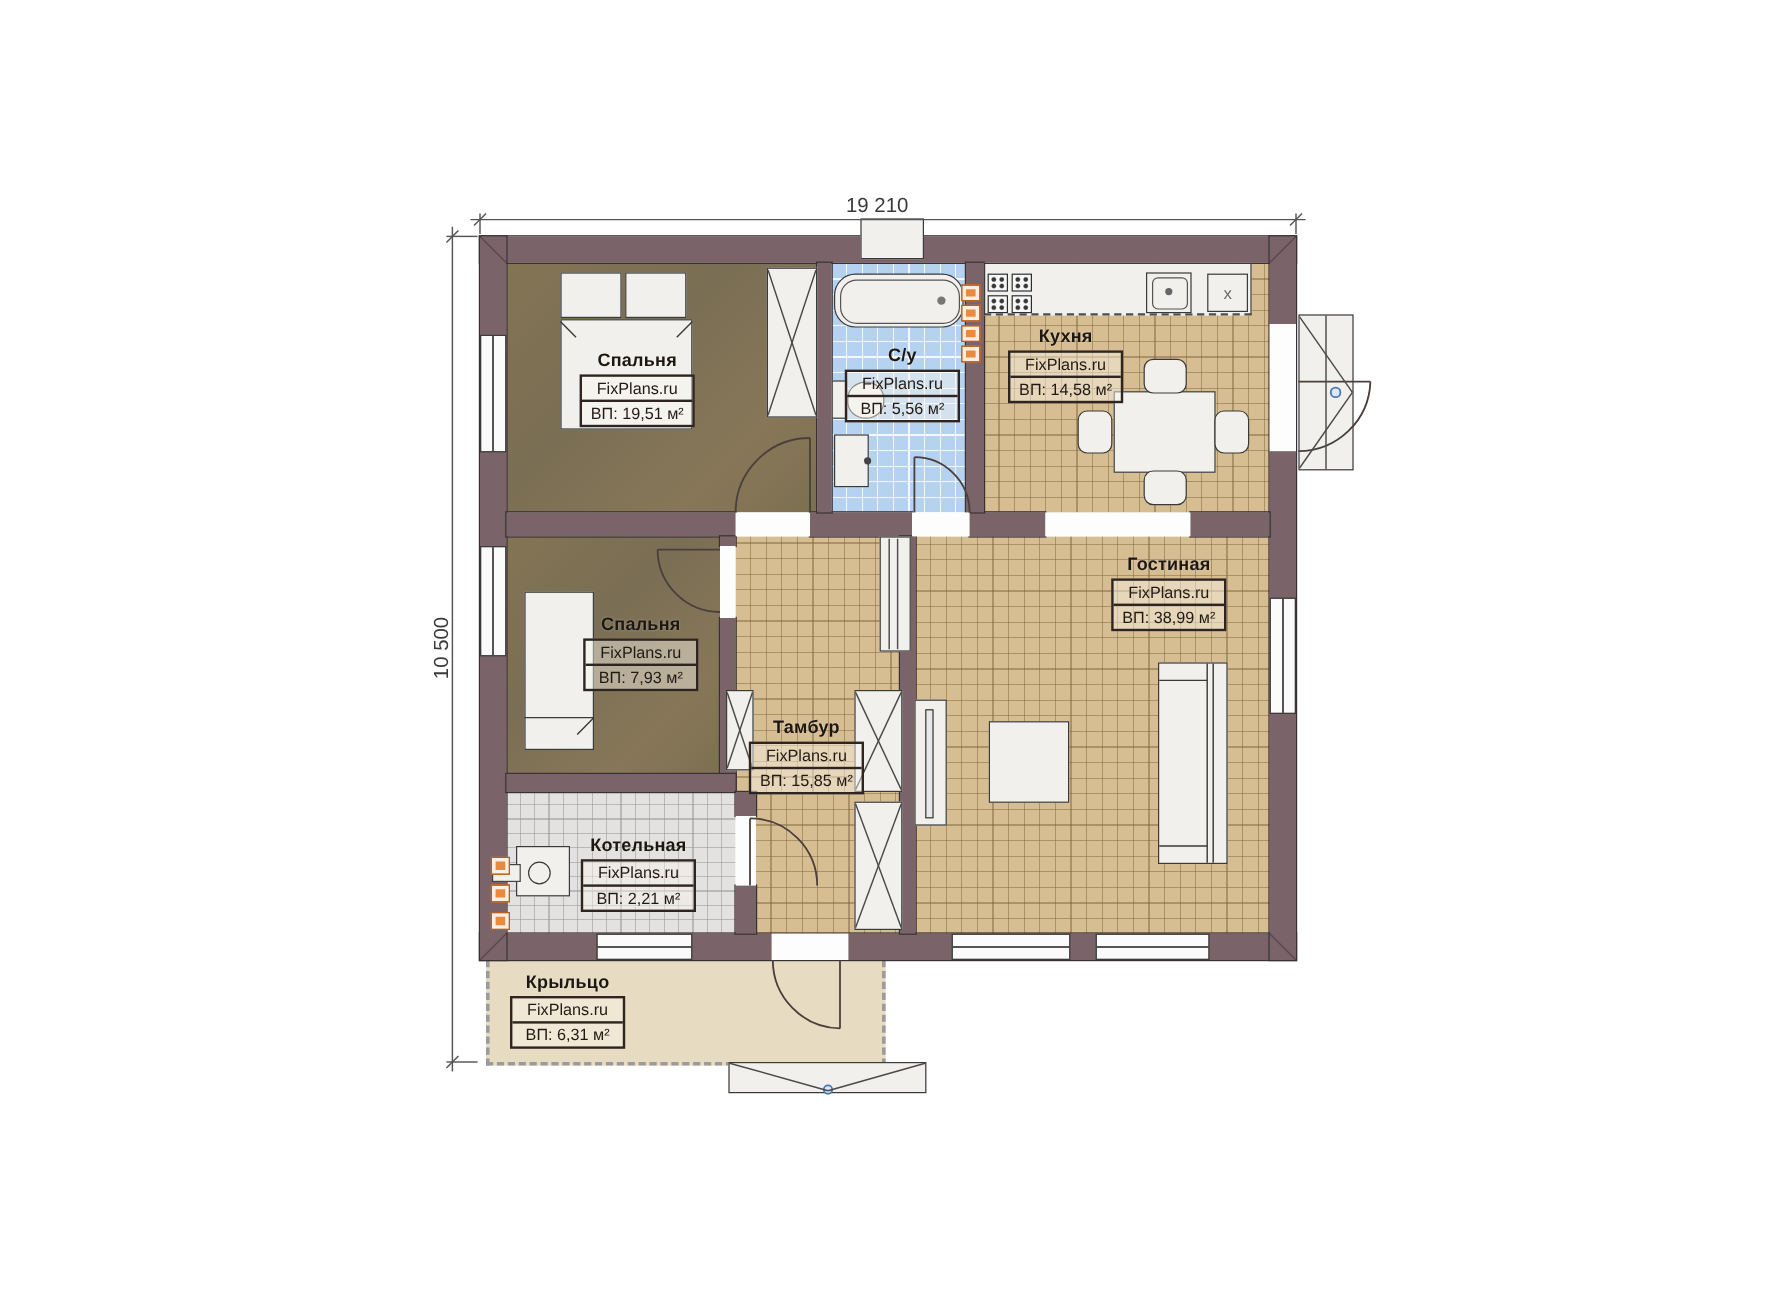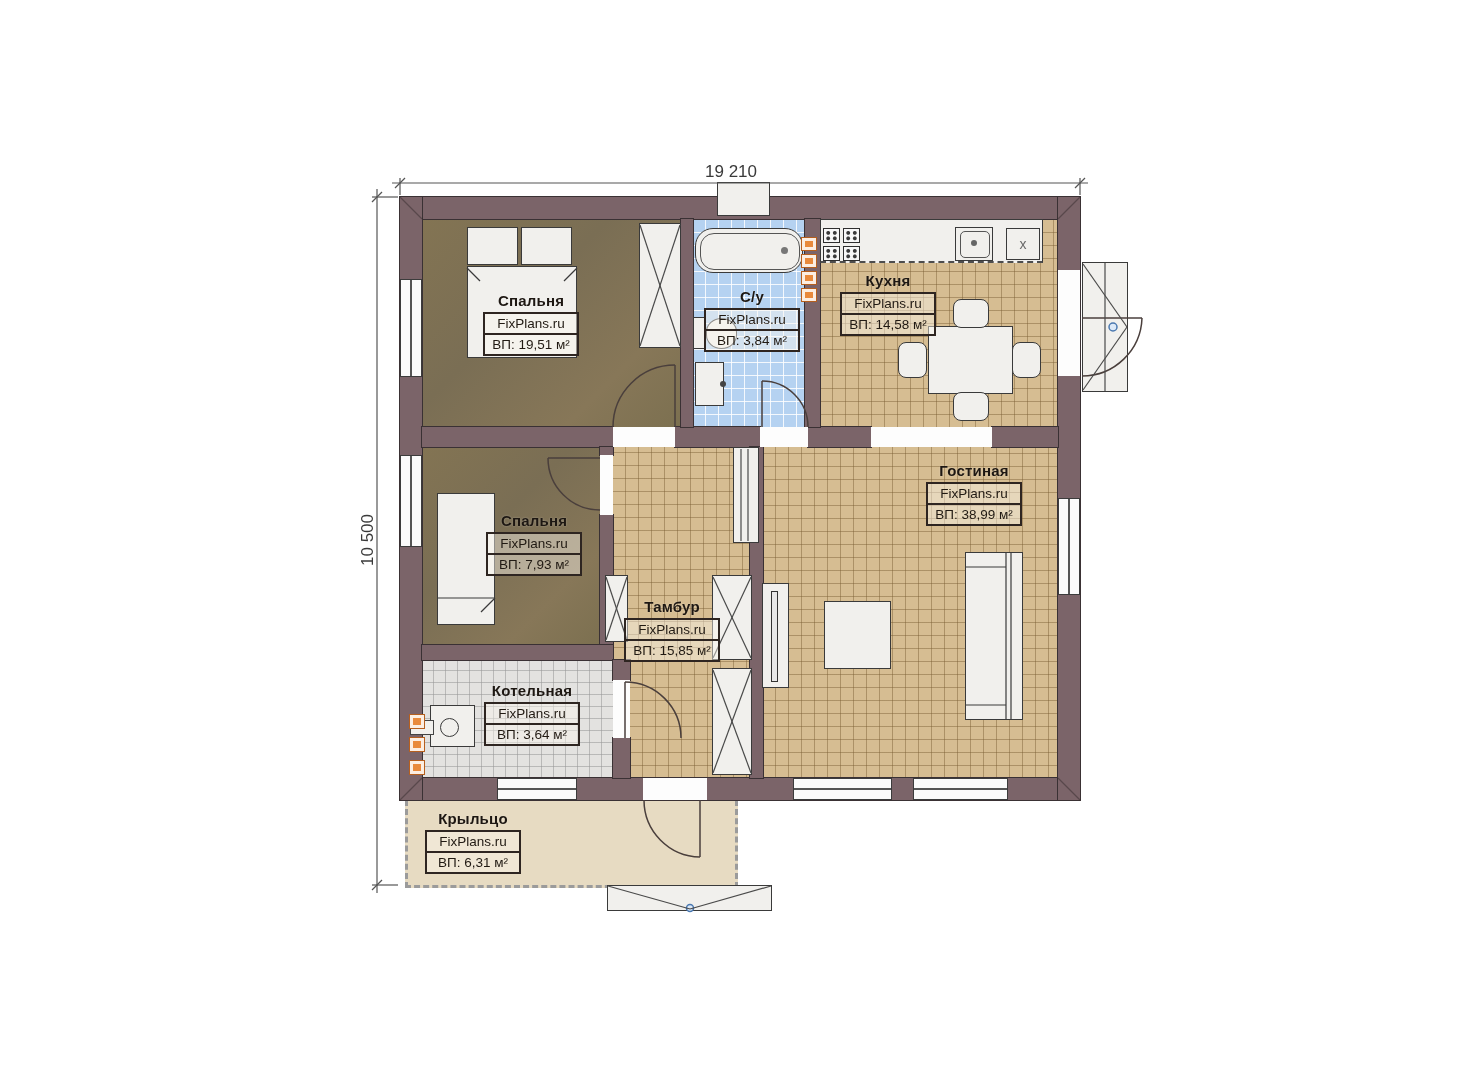"ВП: 3,84 м²" div.wm-bottom { text: 3,84 -> 5,56 }
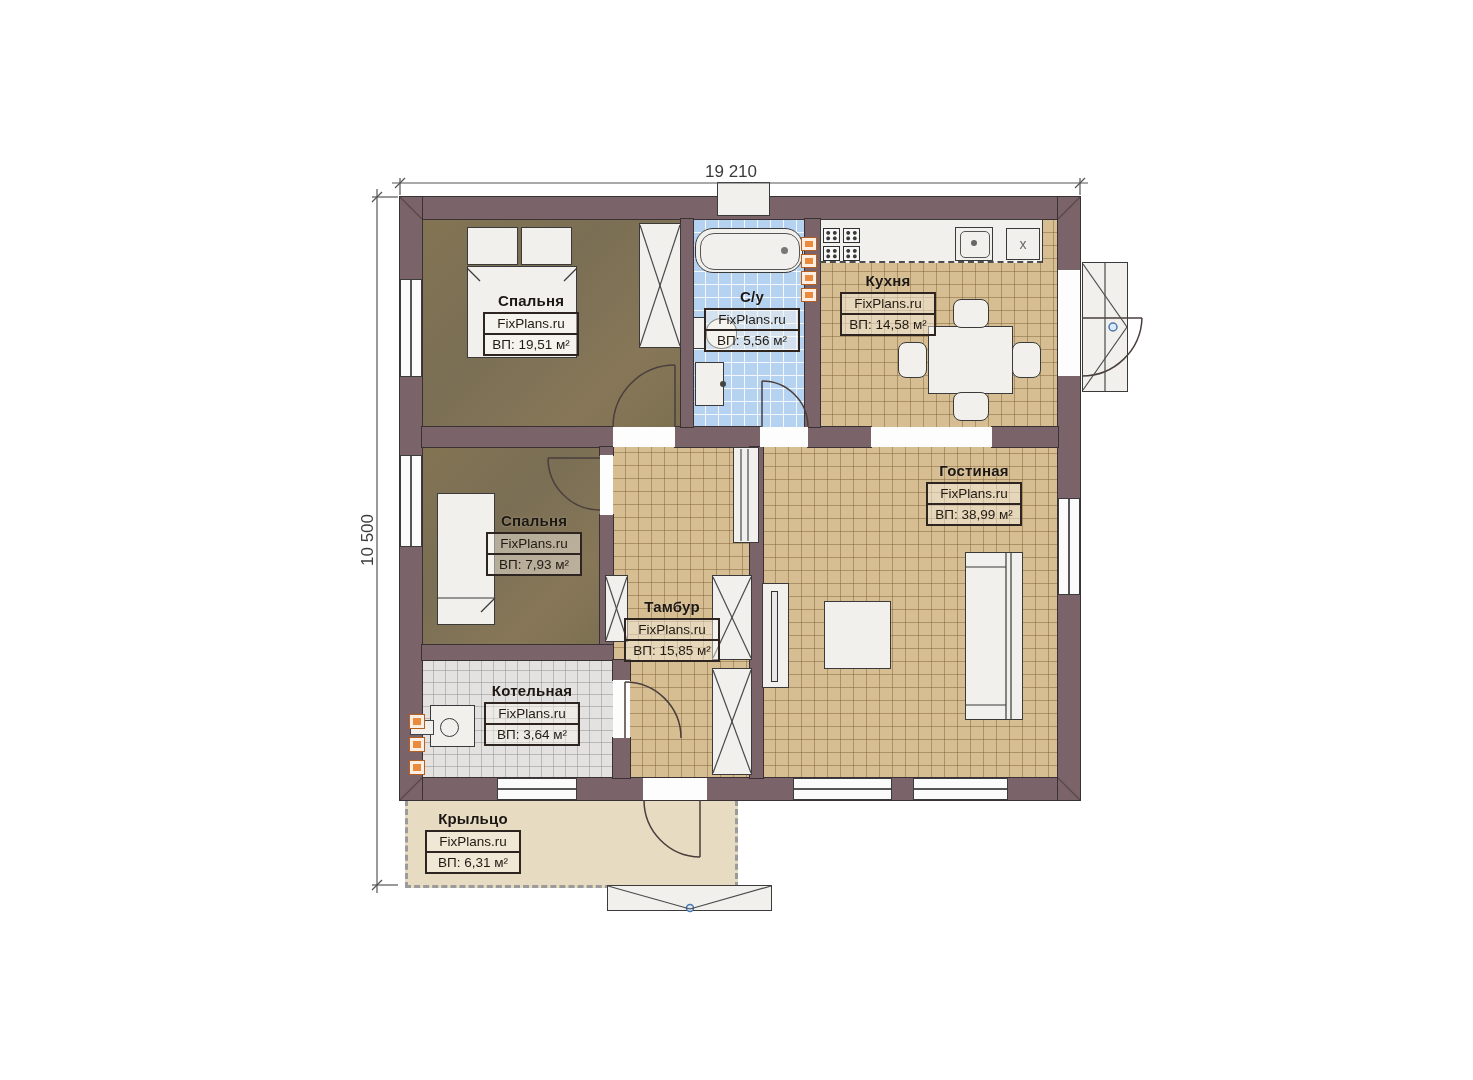"Котельная" div.room-label { top: 682px -> 696px }
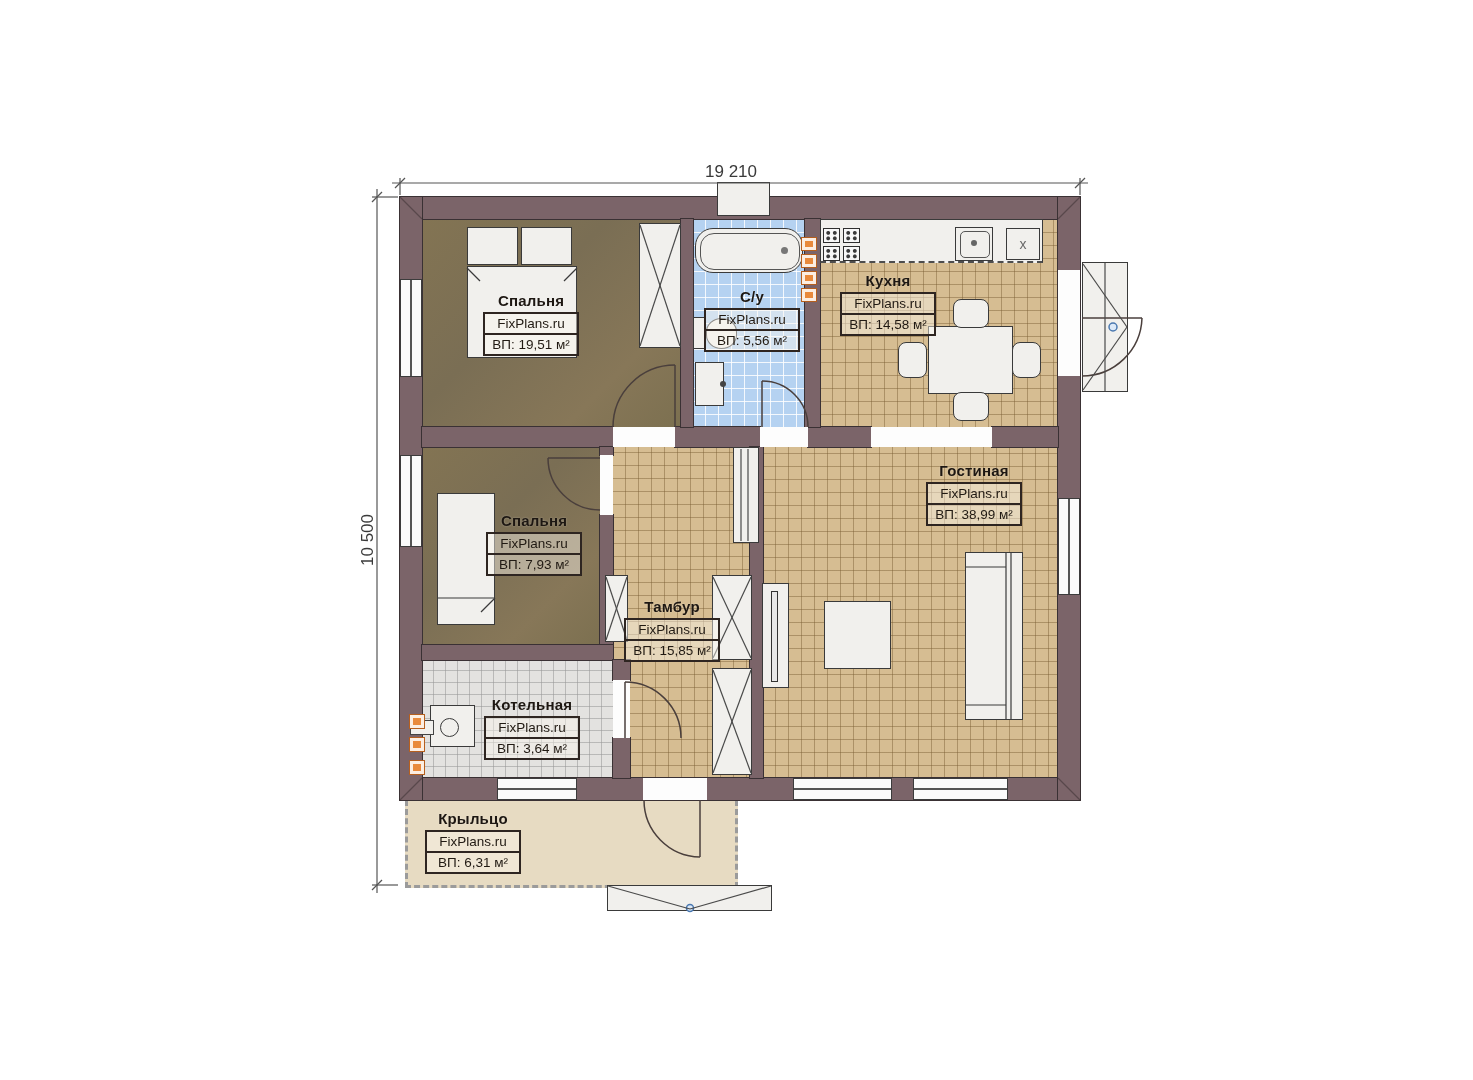"ВП: 3,64 м²" div.wm-bottom { text: 3,64 -> 2,21 }
